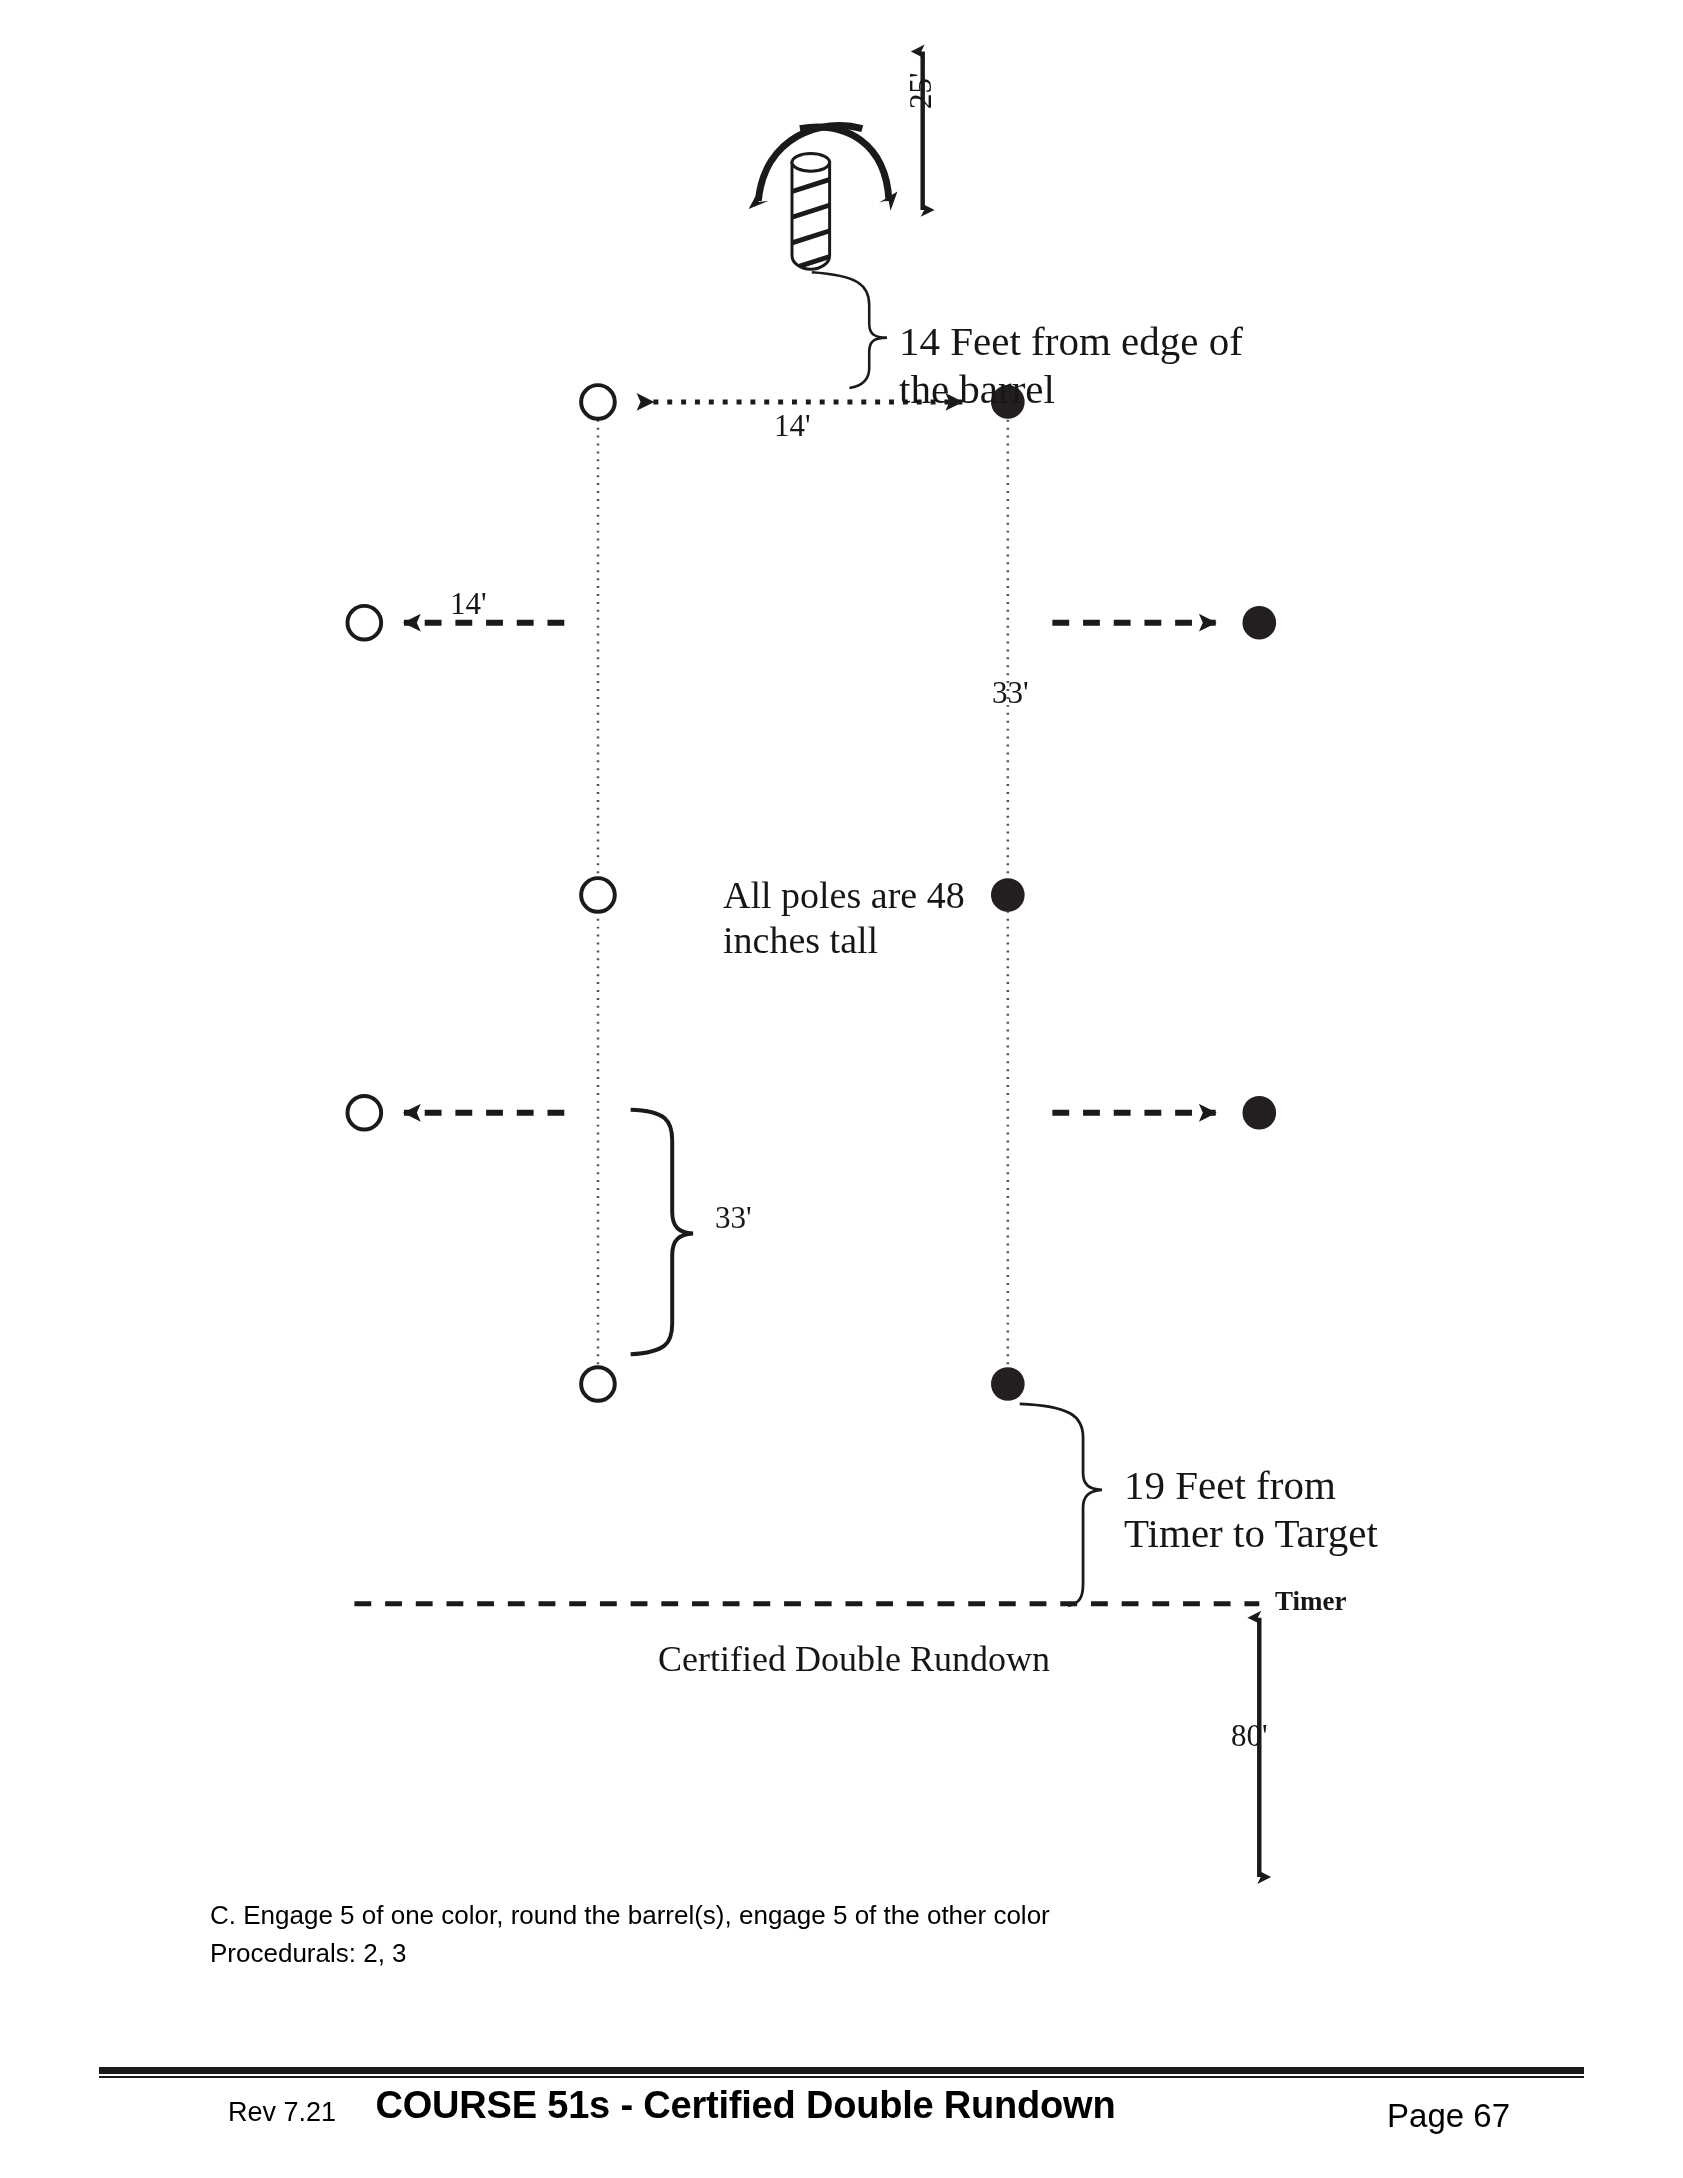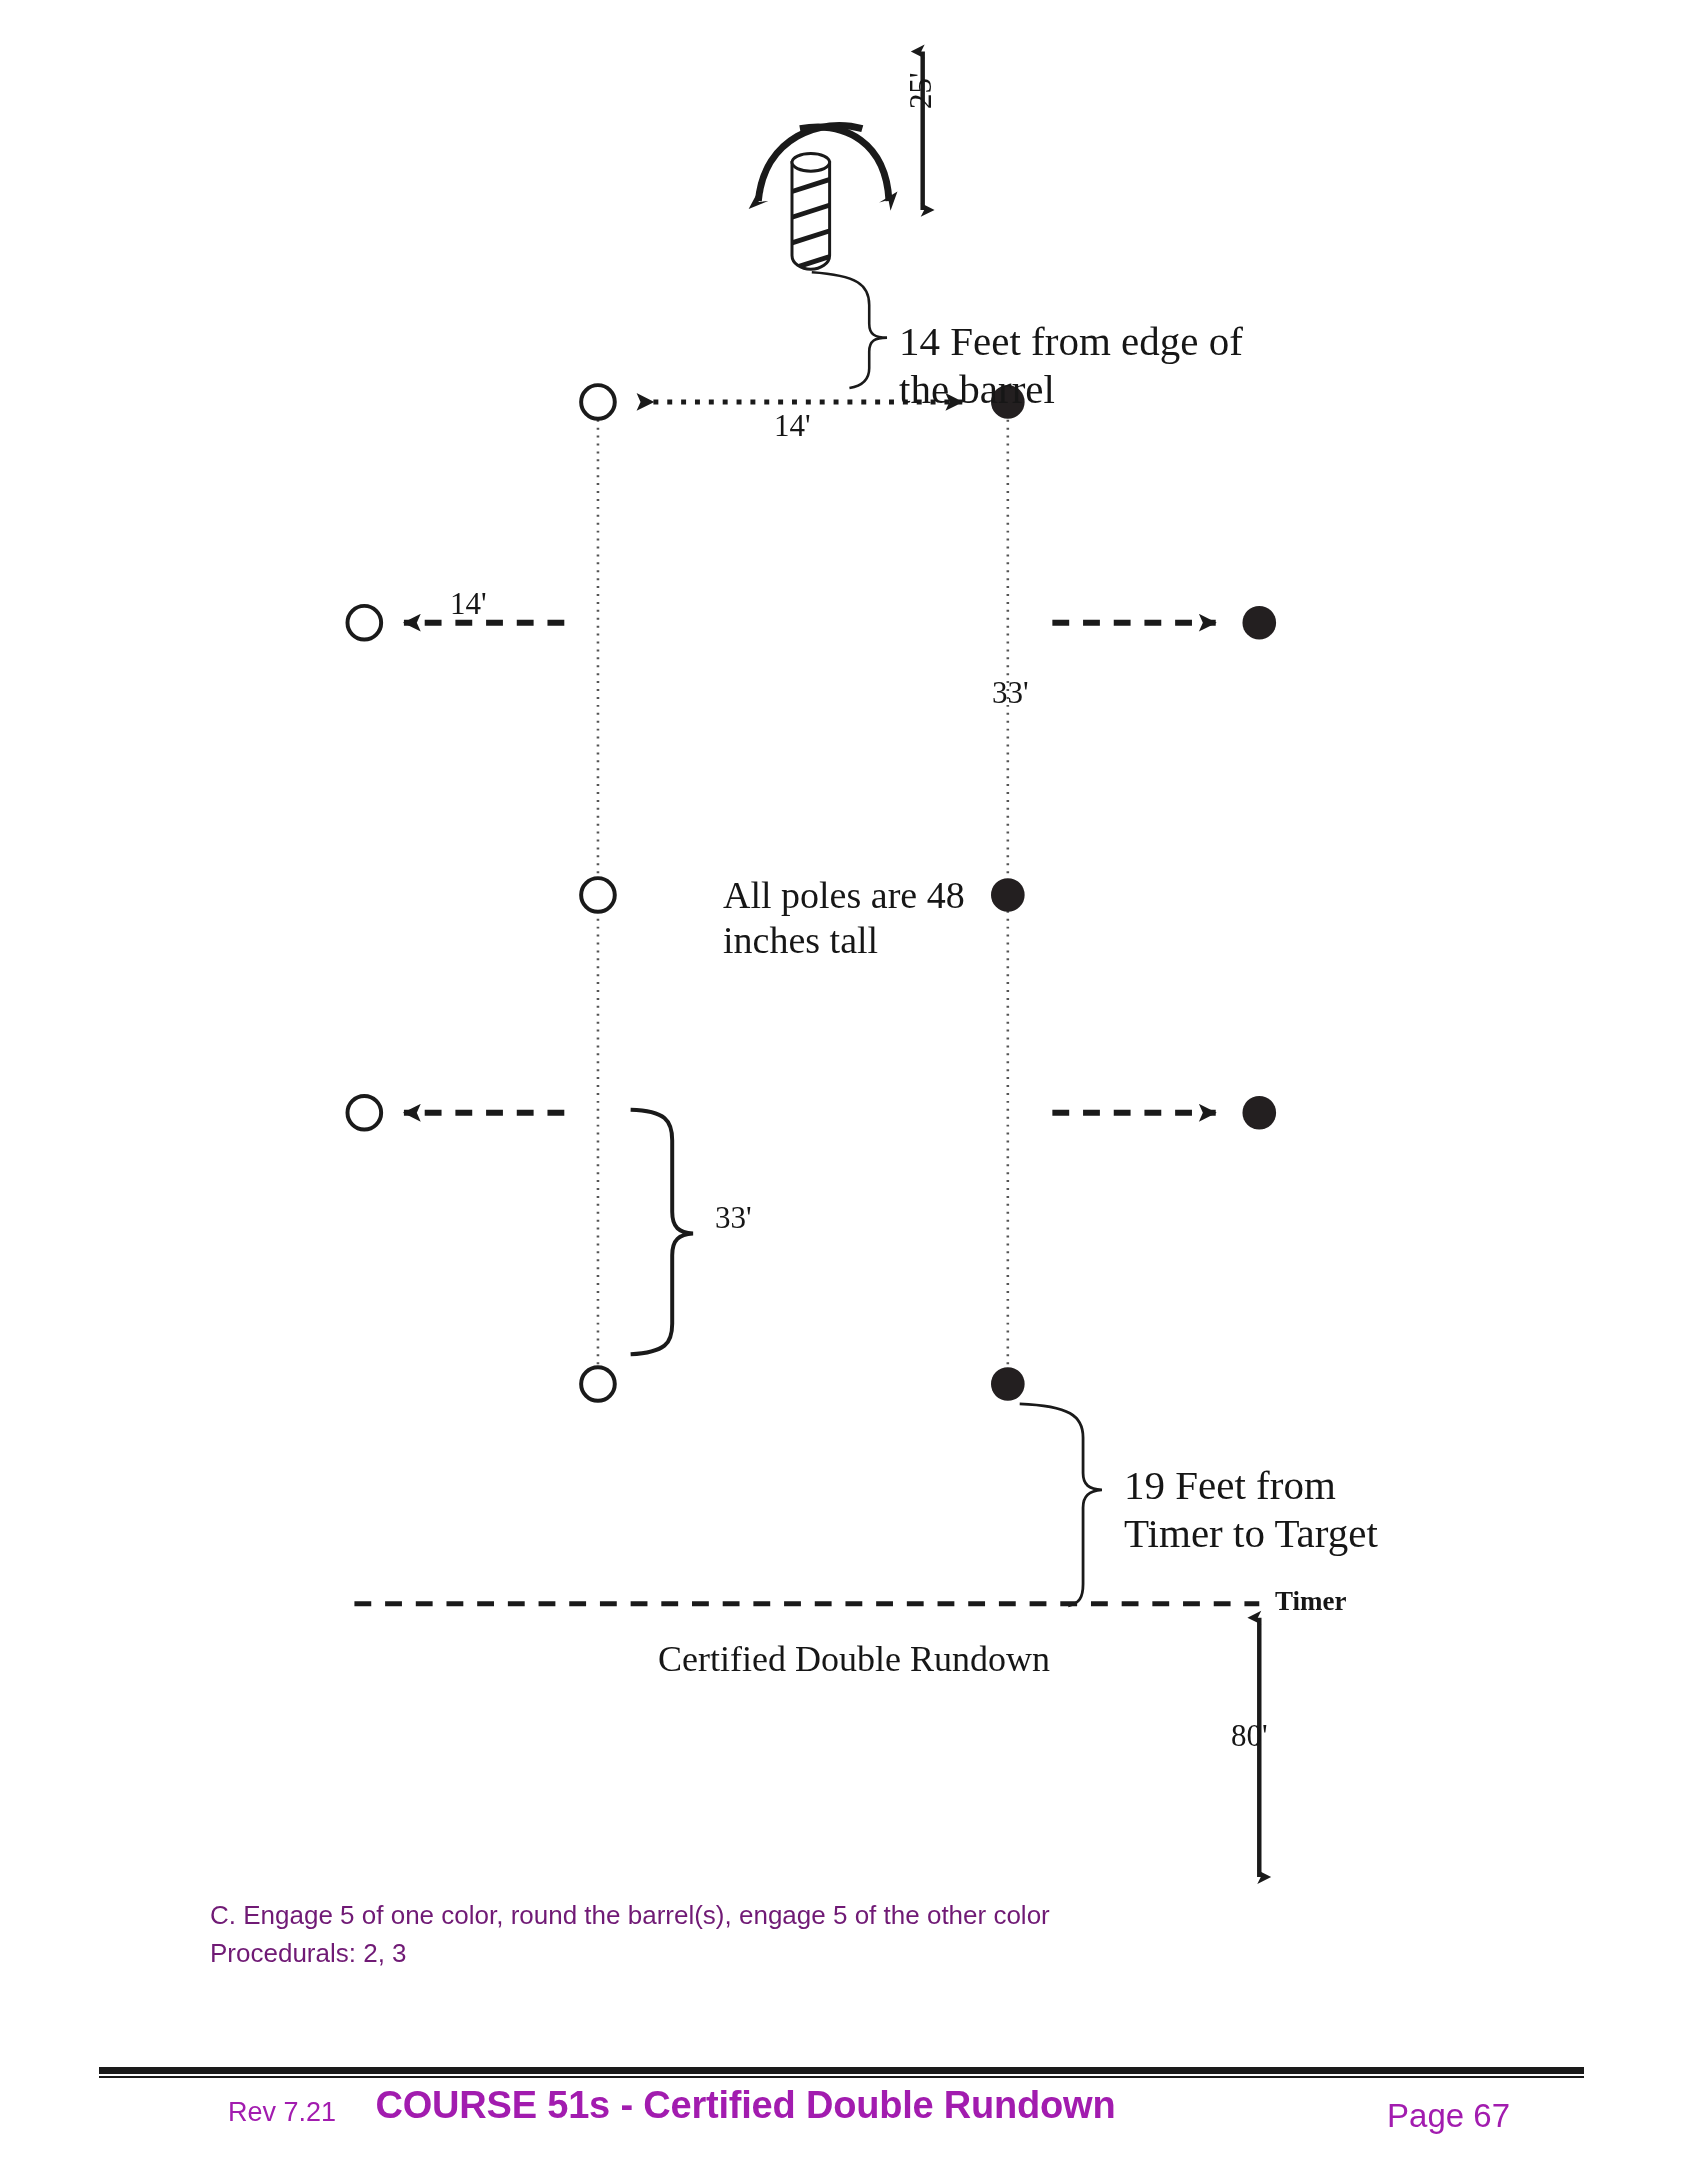"C. Engage 5 of one" .instructions { color: #701a75 -> #000000 }
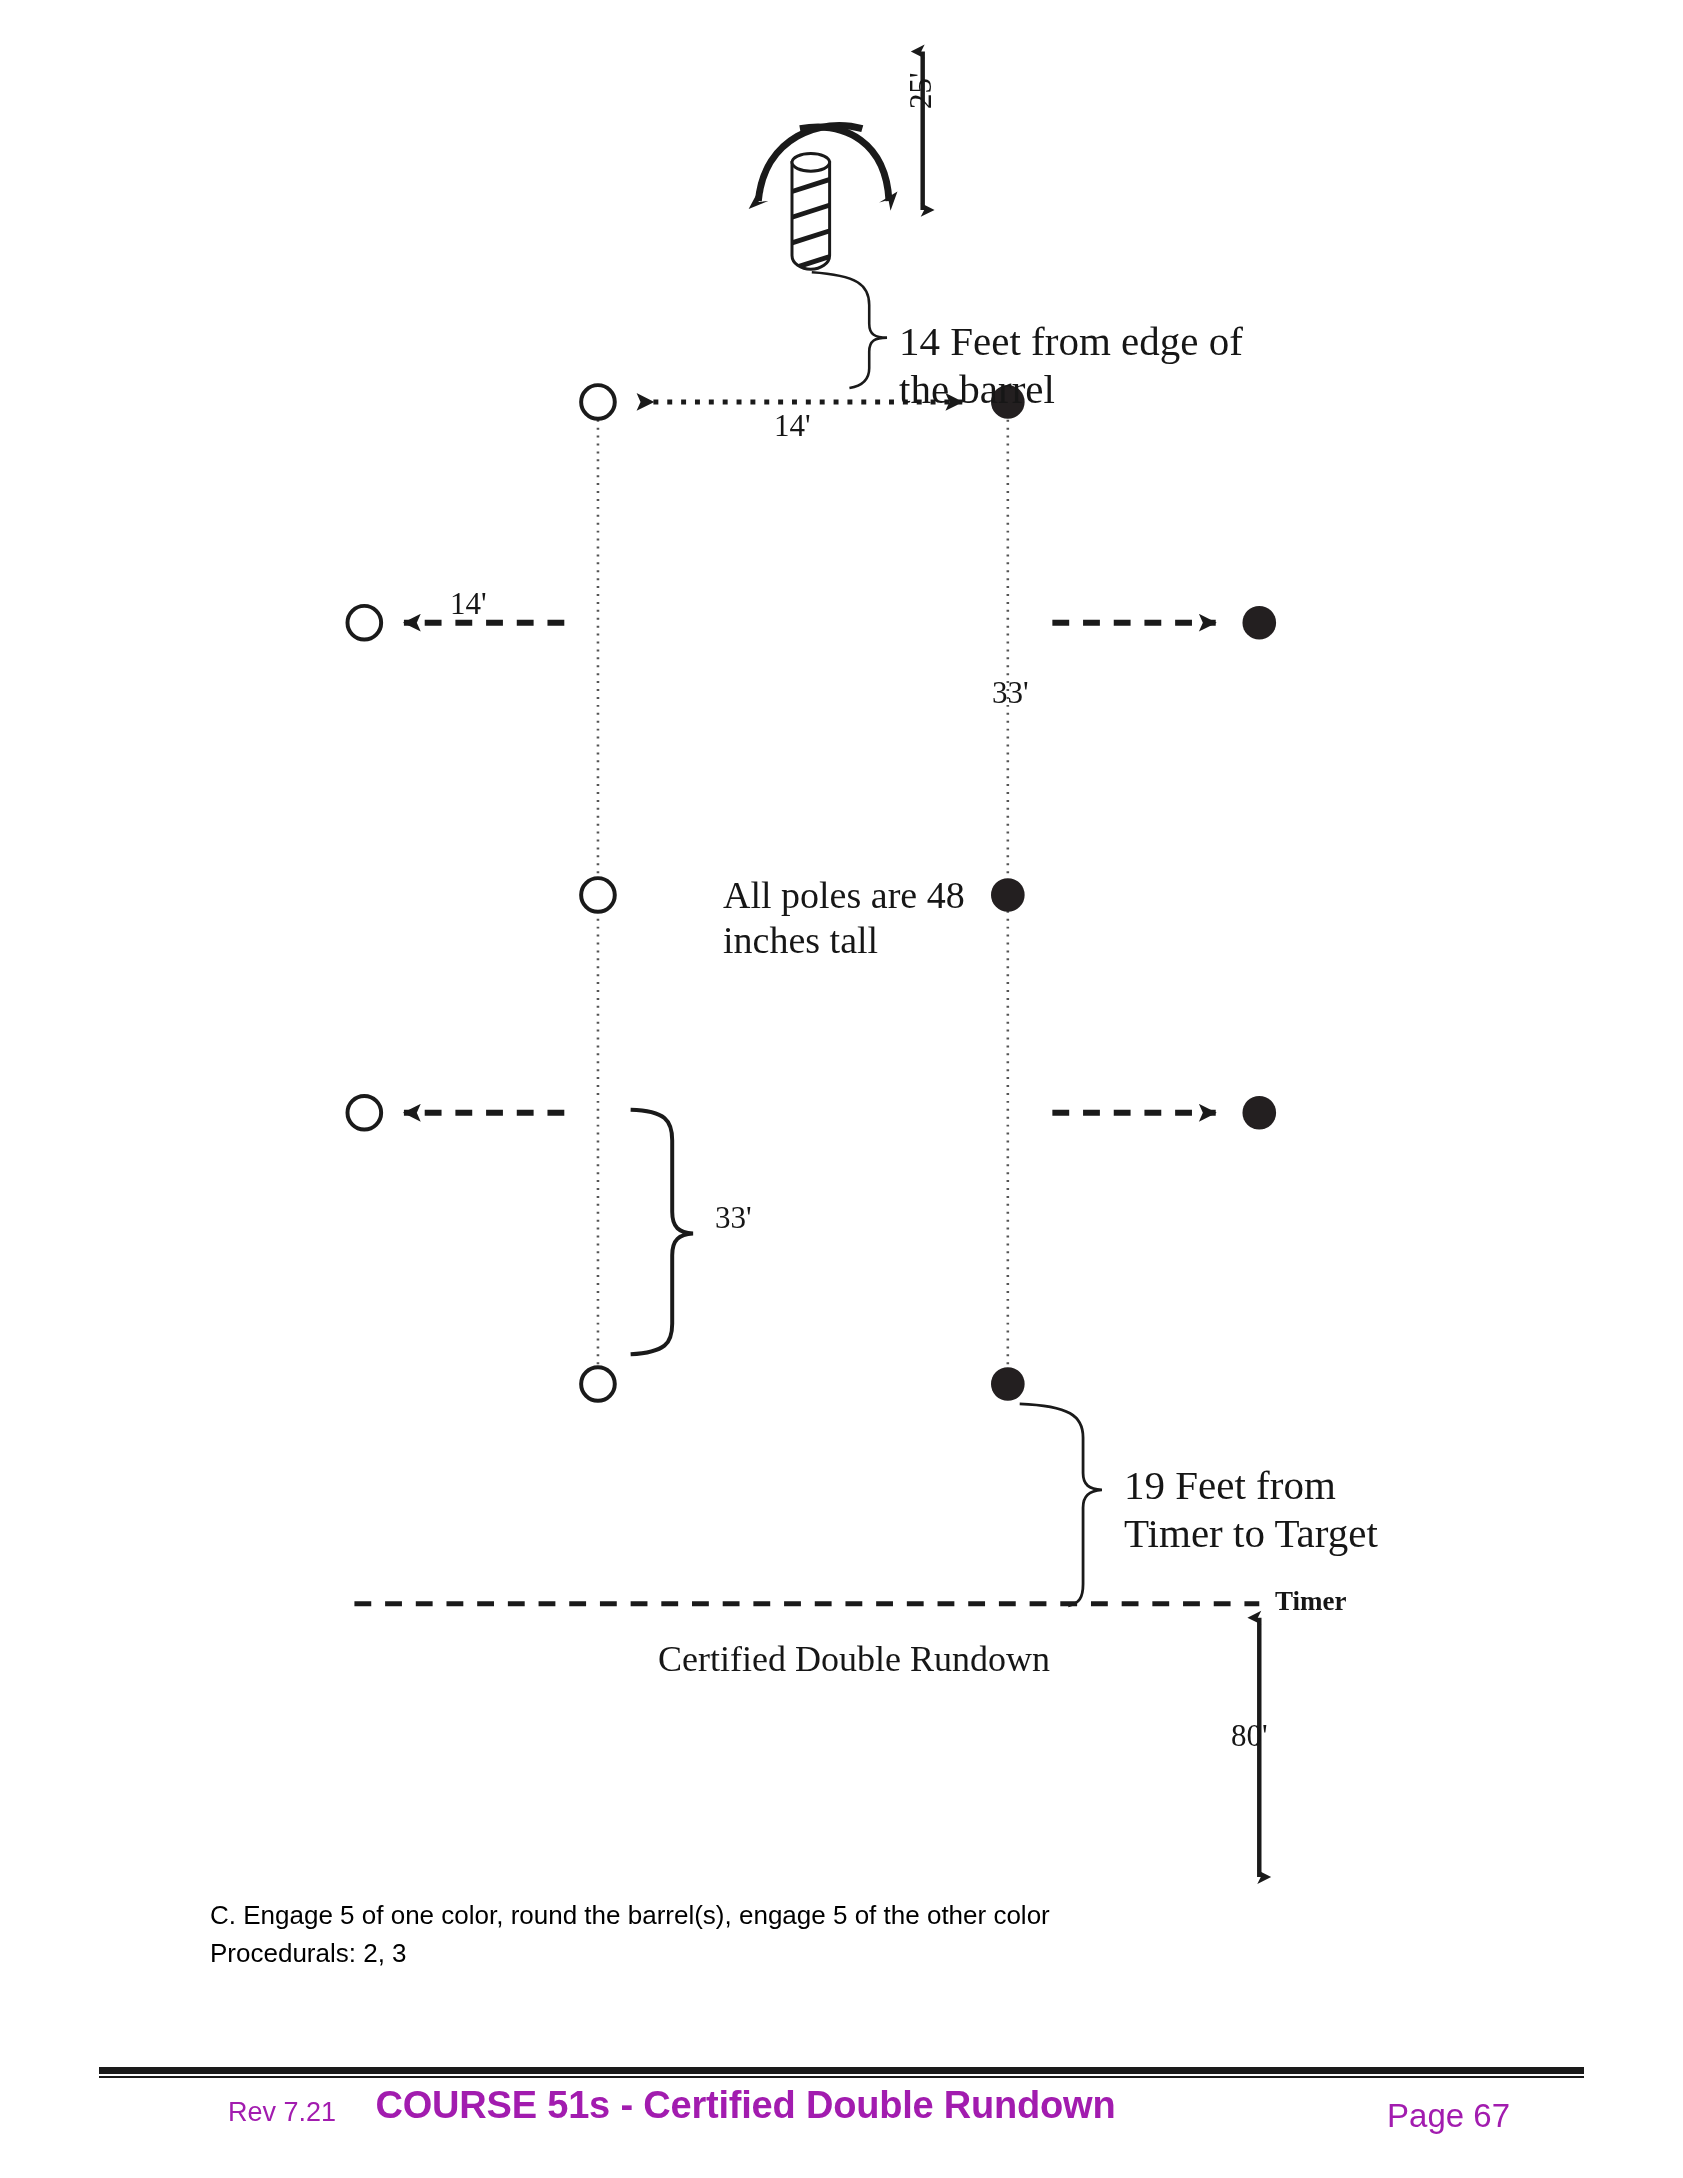"Rev 7.21" .footer-item { color: #a21caf -> #000000 }
